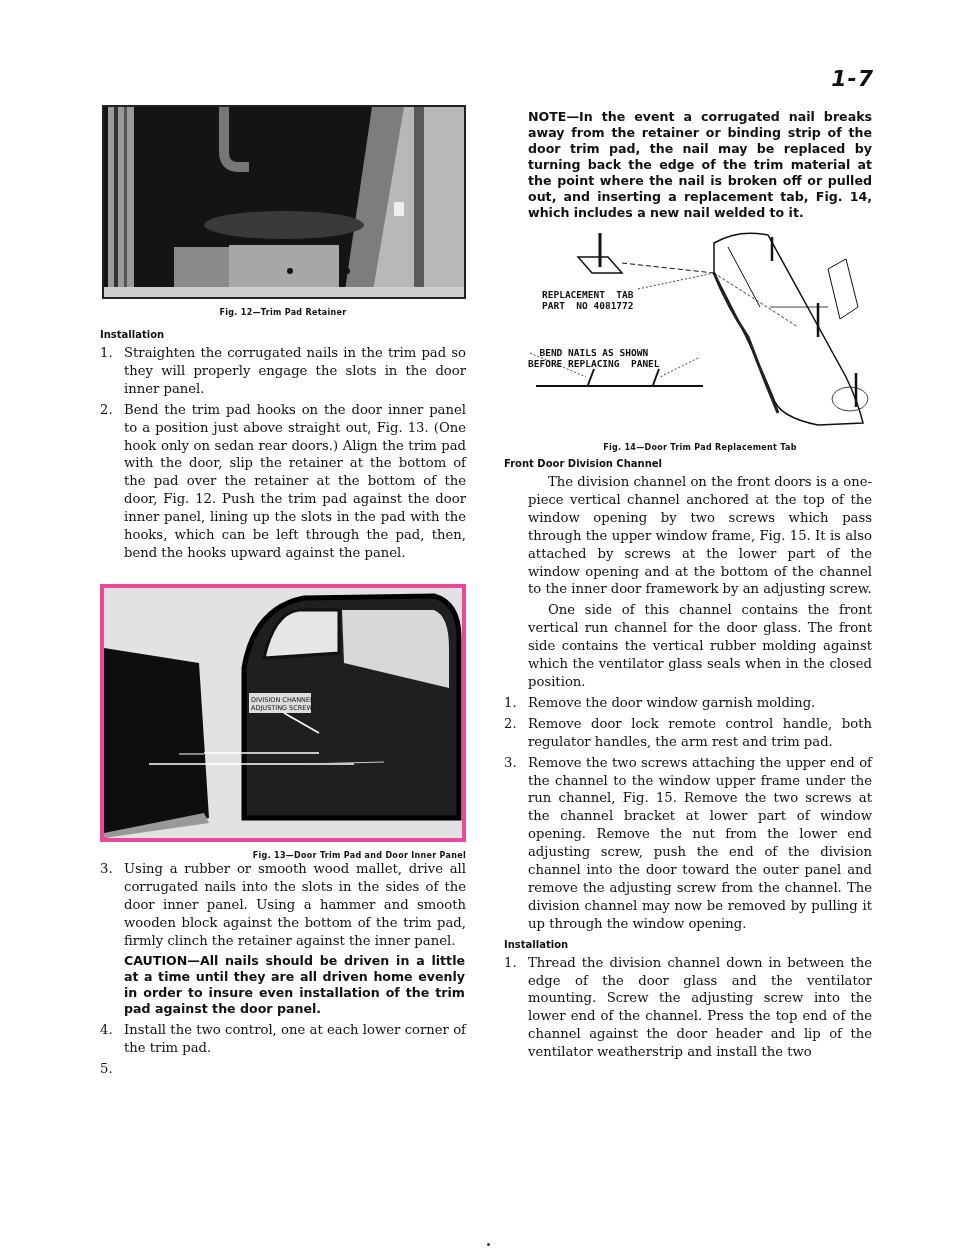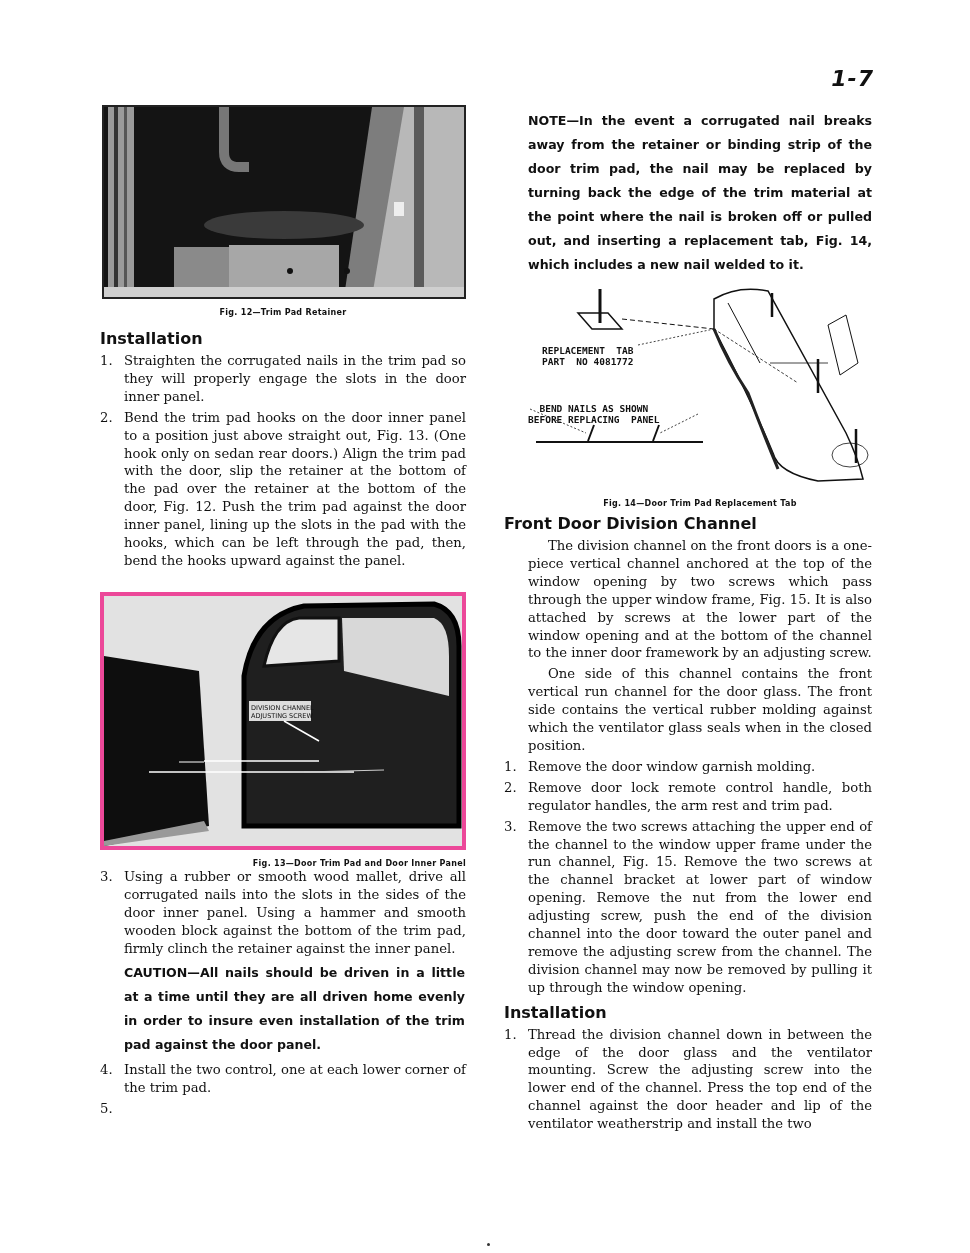"NOTE—In the event a corrugated" .bold-note { line-height: 24px -> 16px }
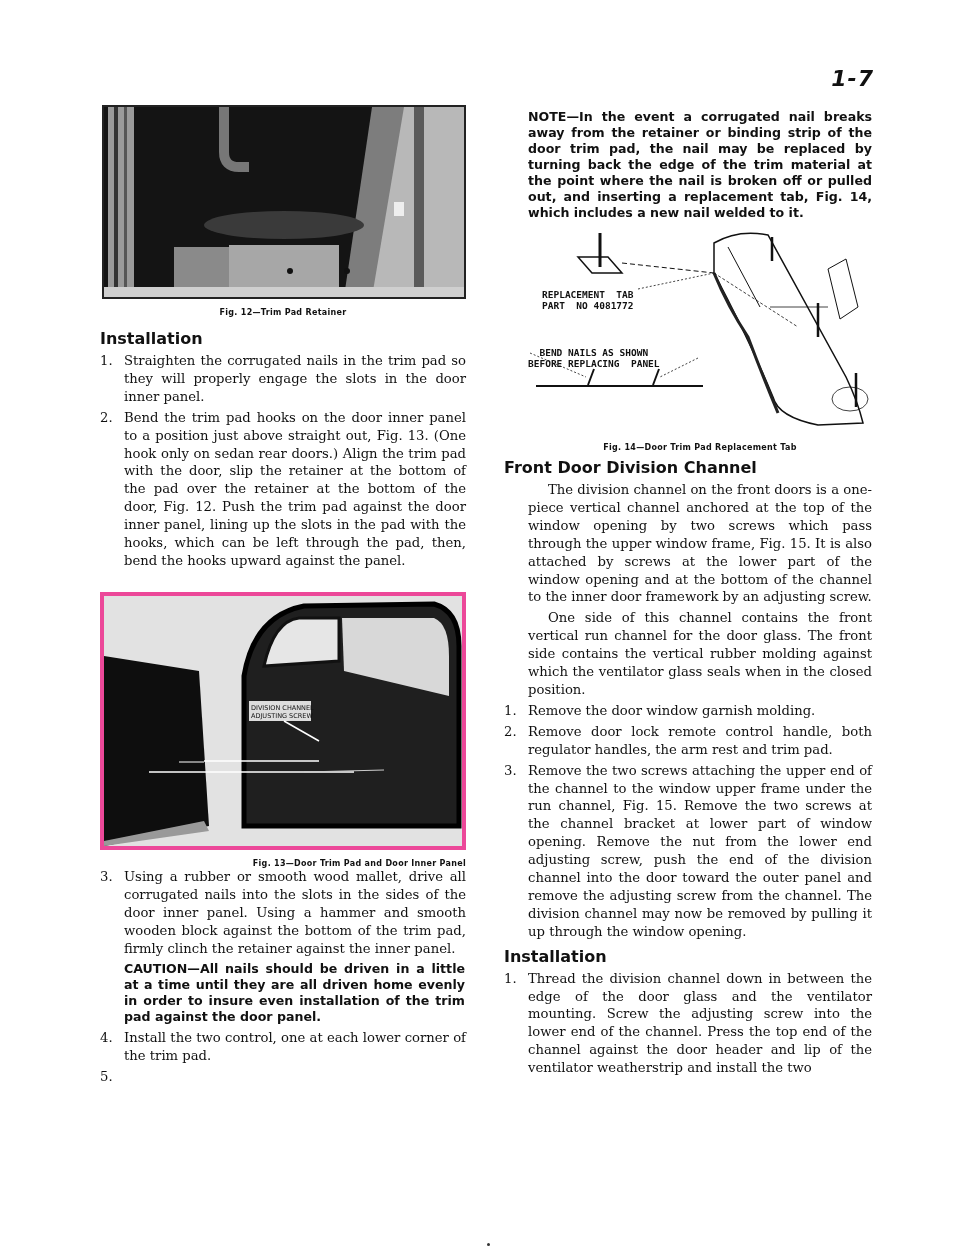"Installation" h3 { font-size: 16px -> 10px }
